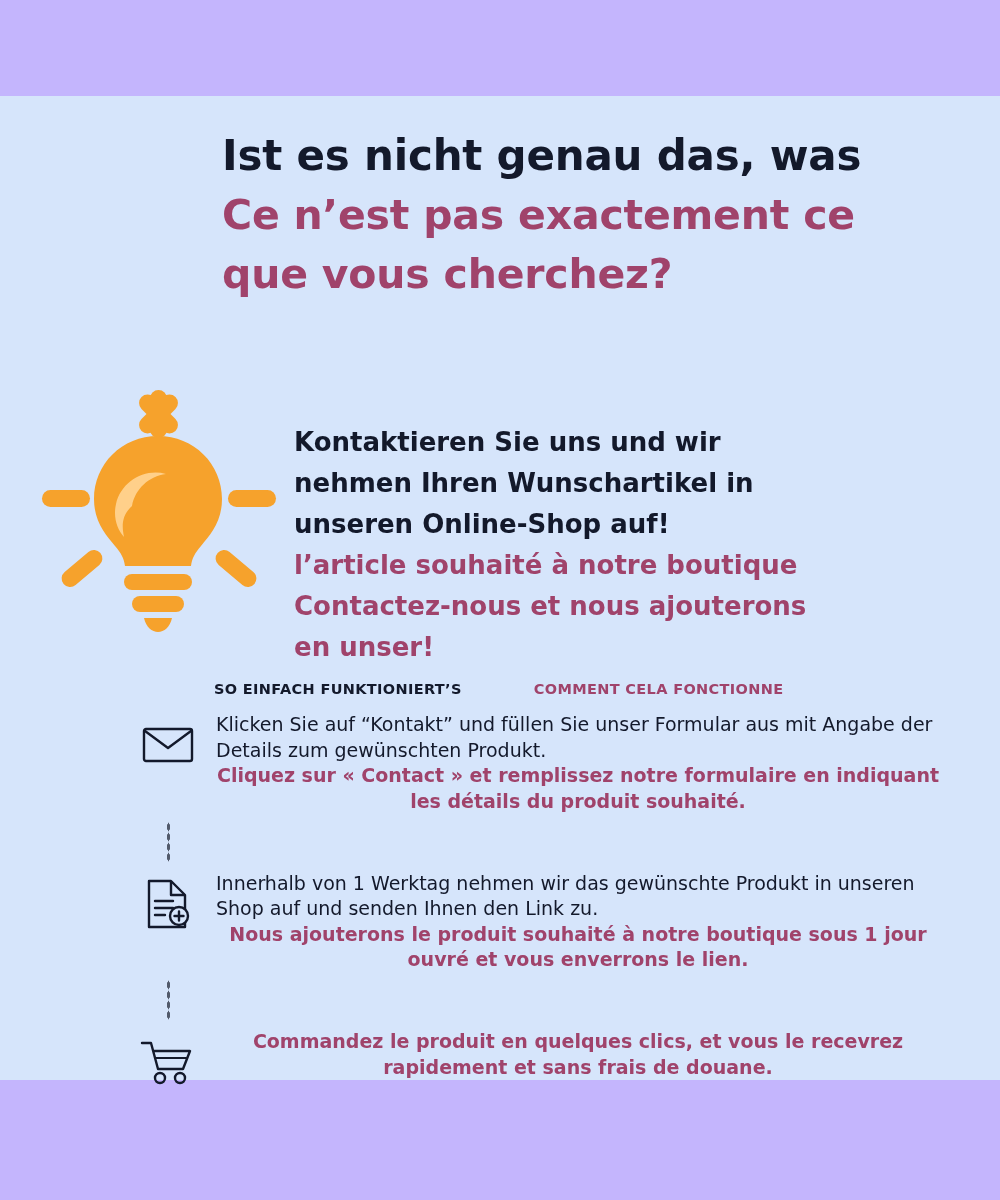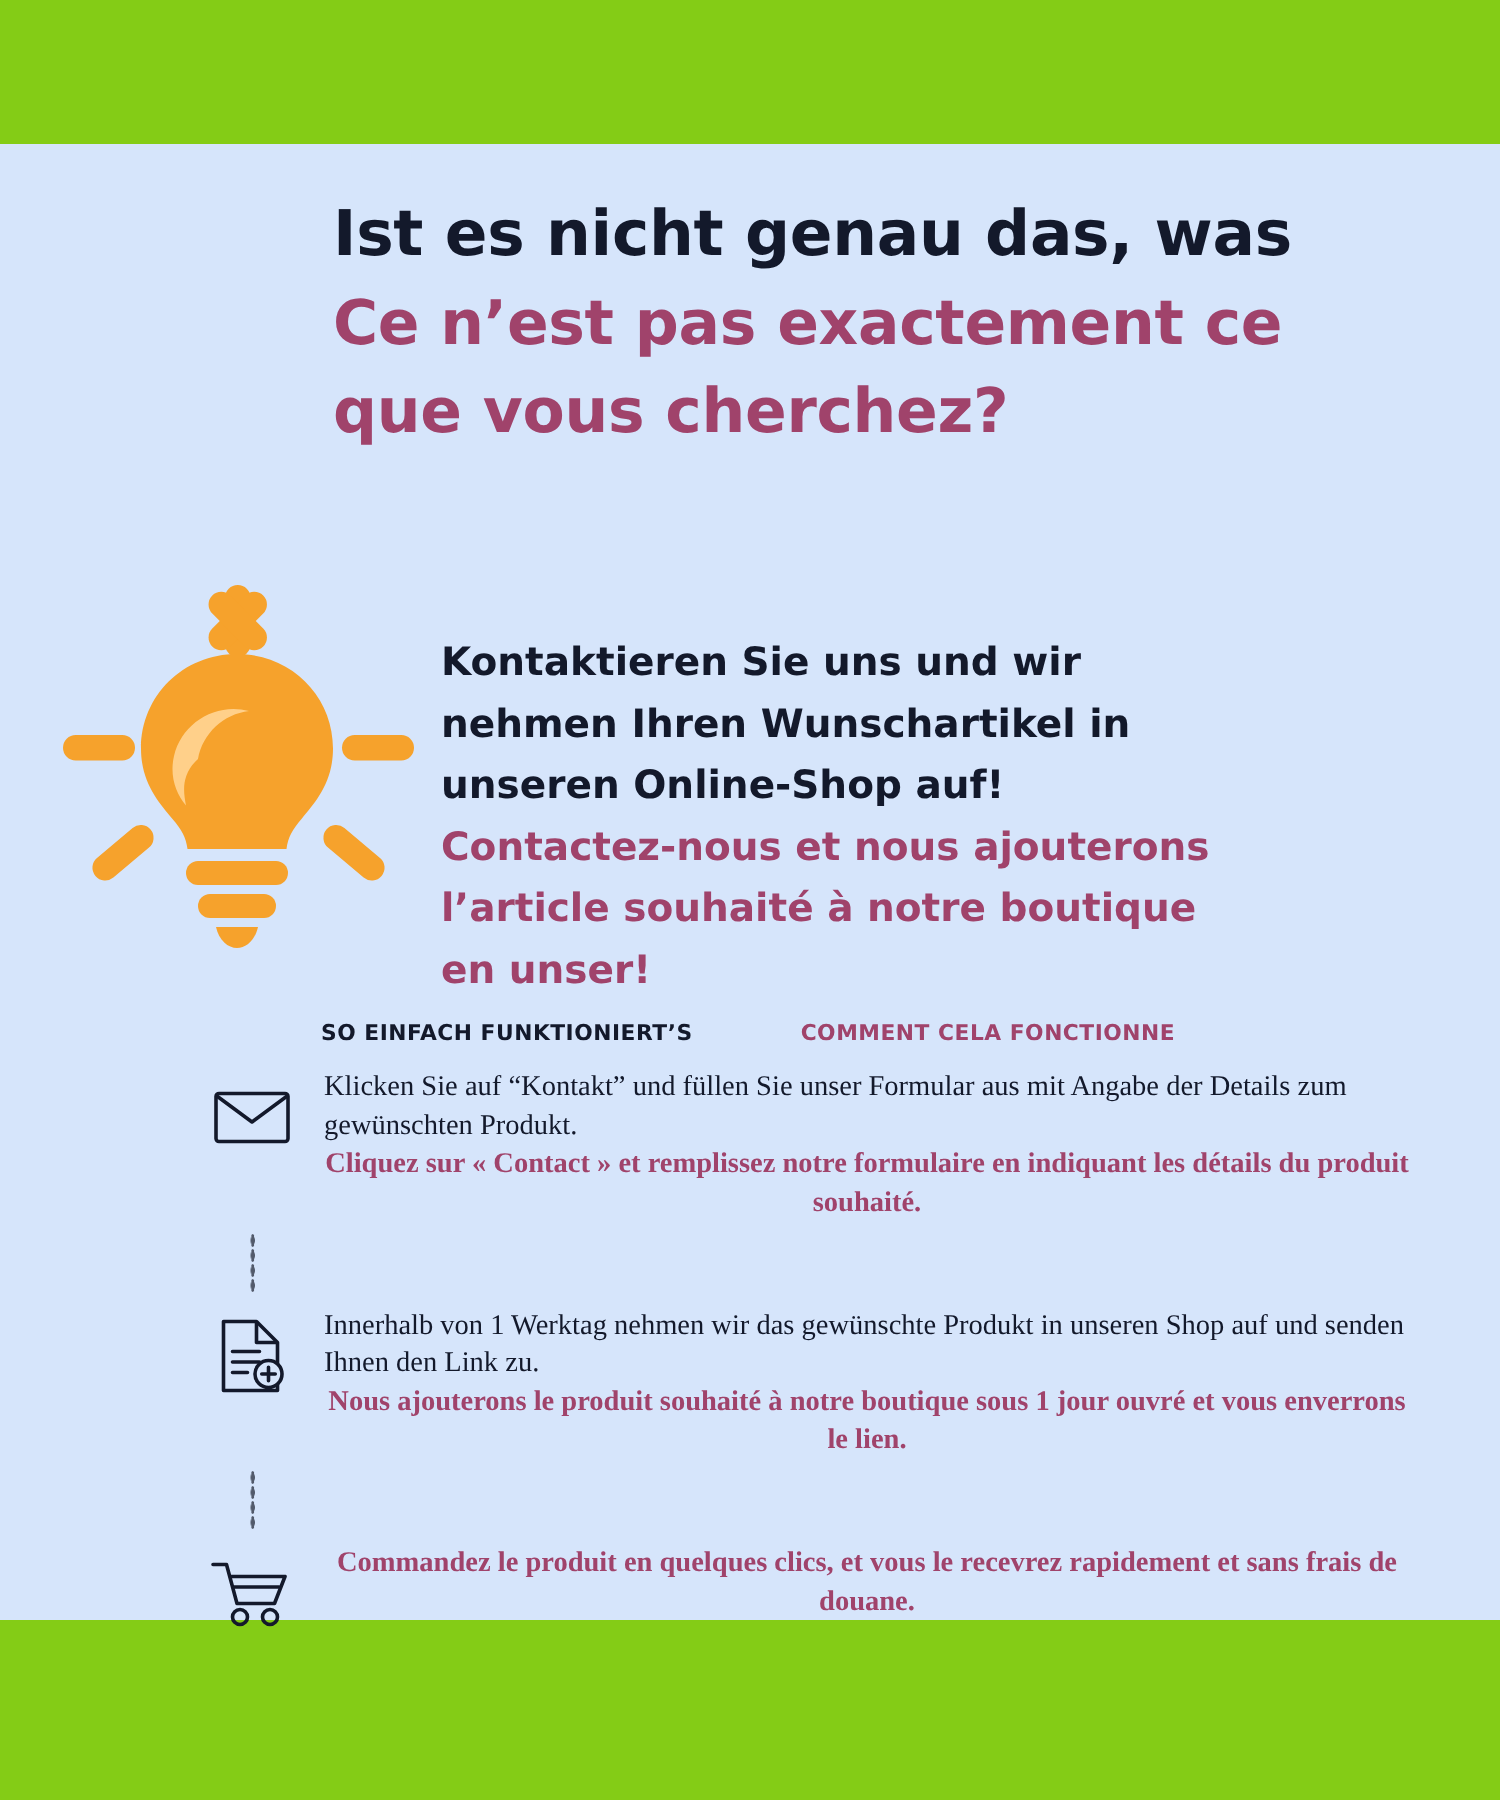"Ist es nicht genau das," .canvas { background: #84cc16 -> #c4b5fd }
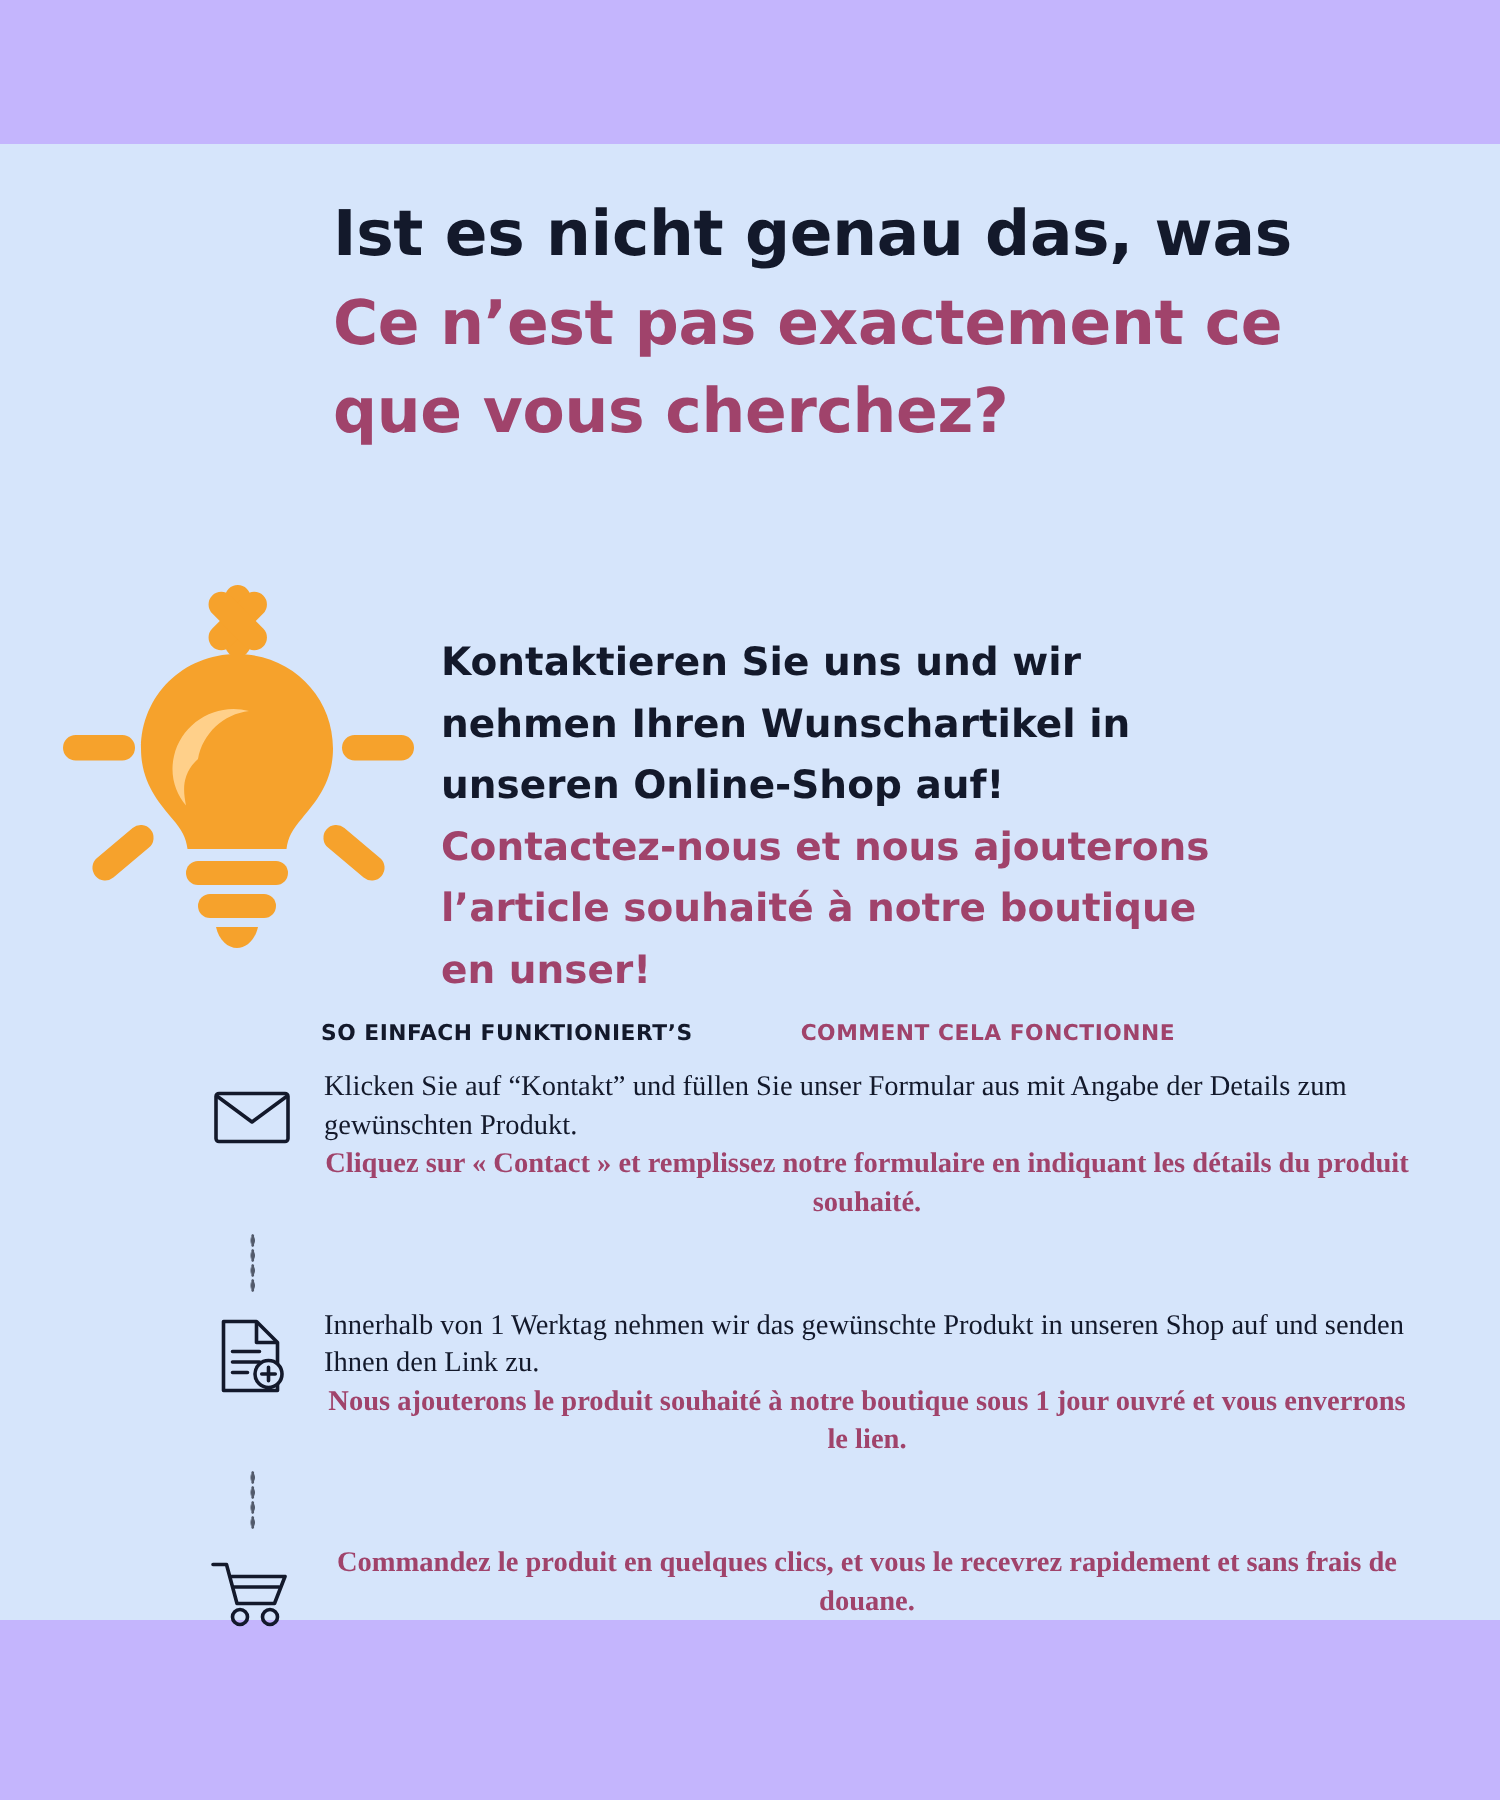"Contactez-nous et nous ajouterons" p.fr { order: before "l’article souhaité à notre boutique" -> after "l’article souhaité à notre boutique" }
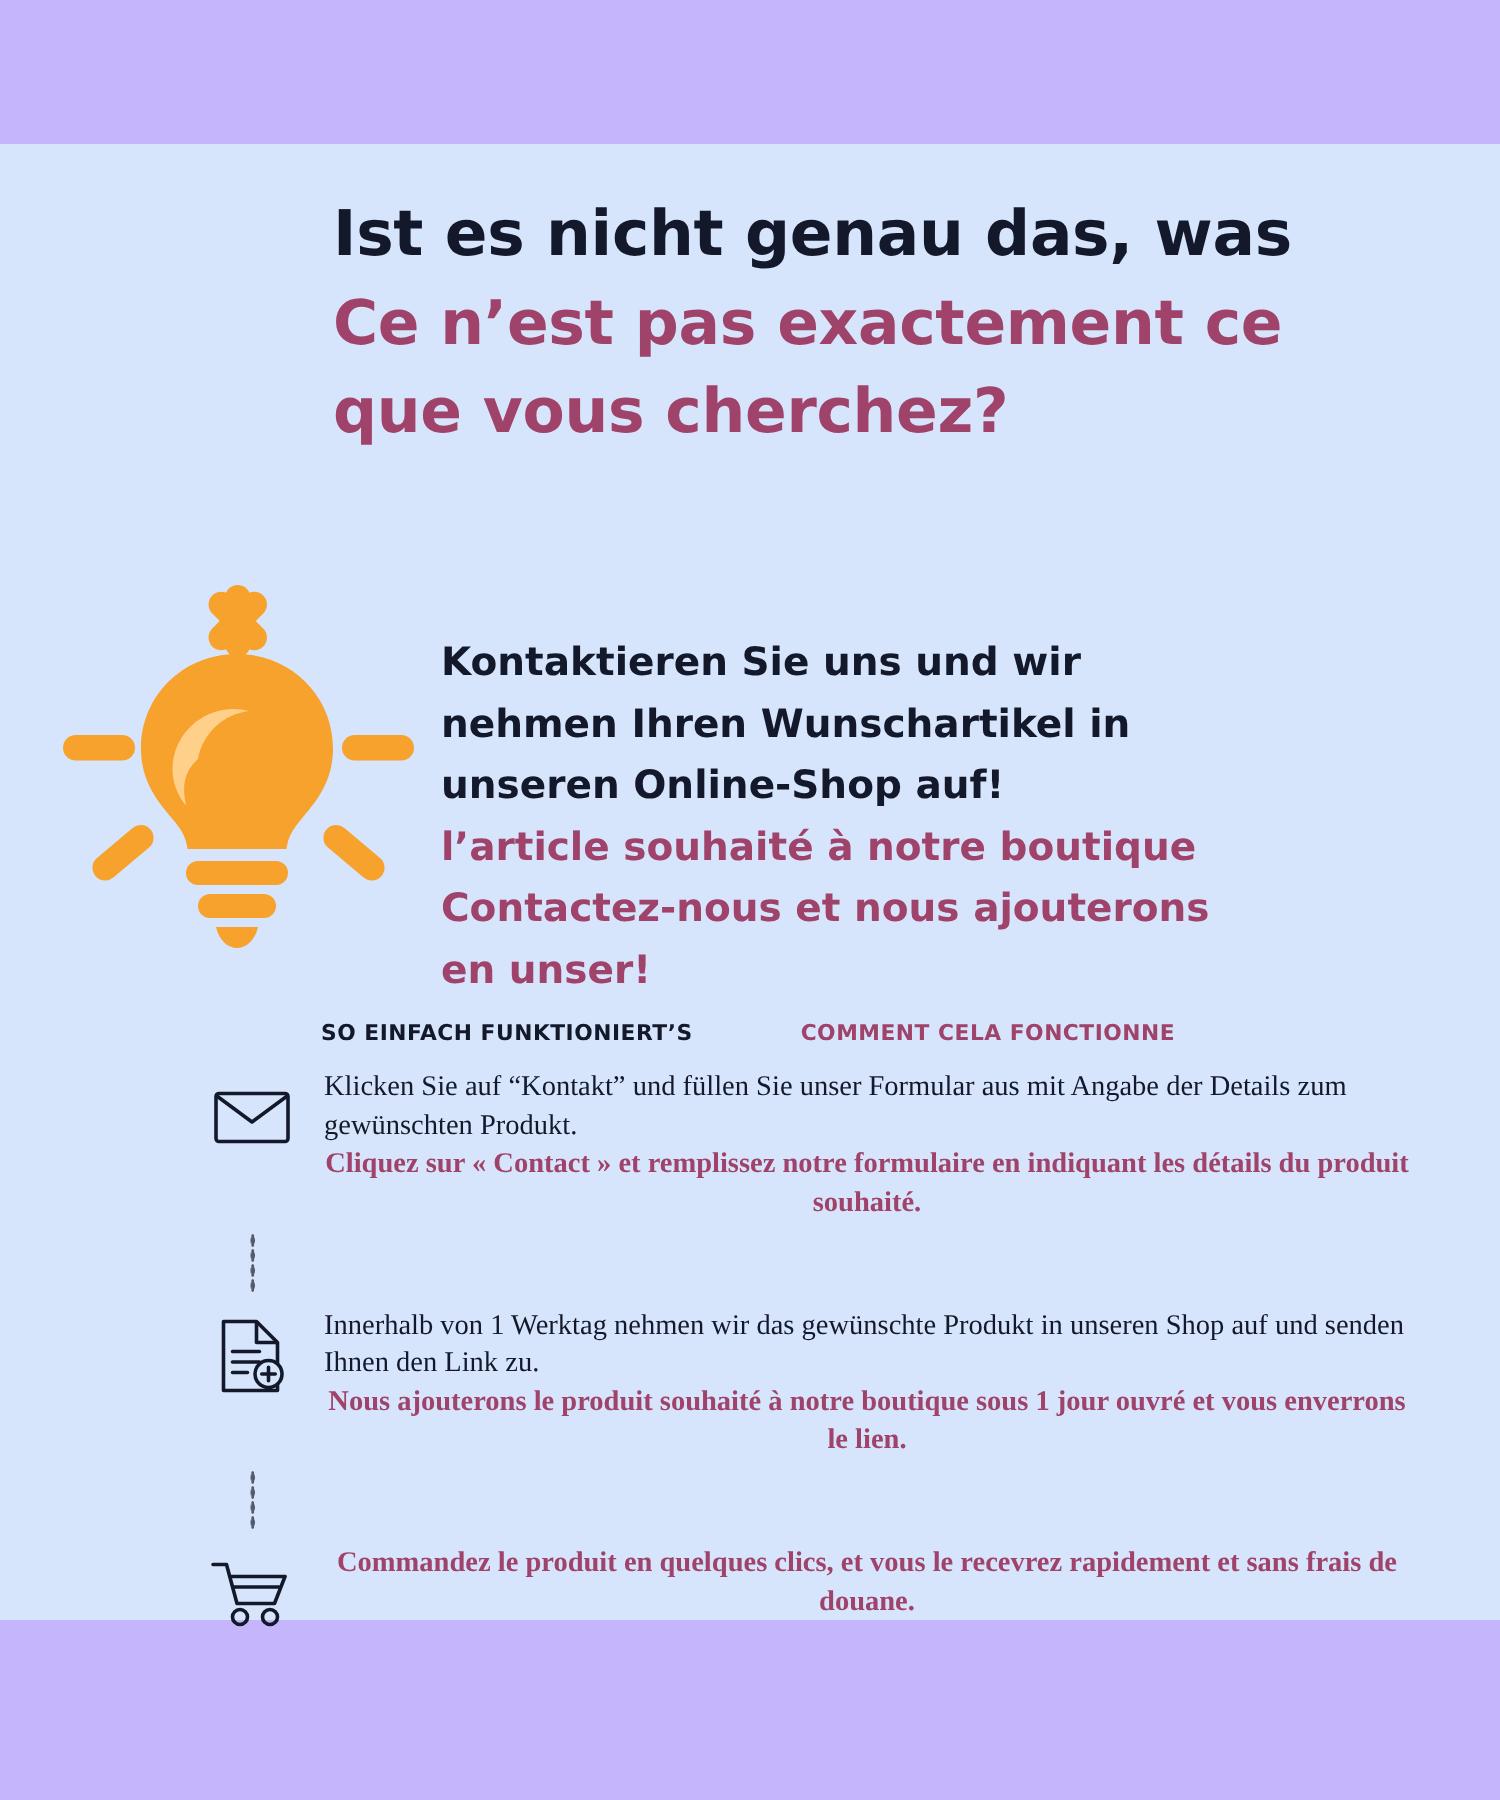"Klicken Sie auf “Kontakt” und" .step-body { font-family: Liberation Serif, serif -> none }
